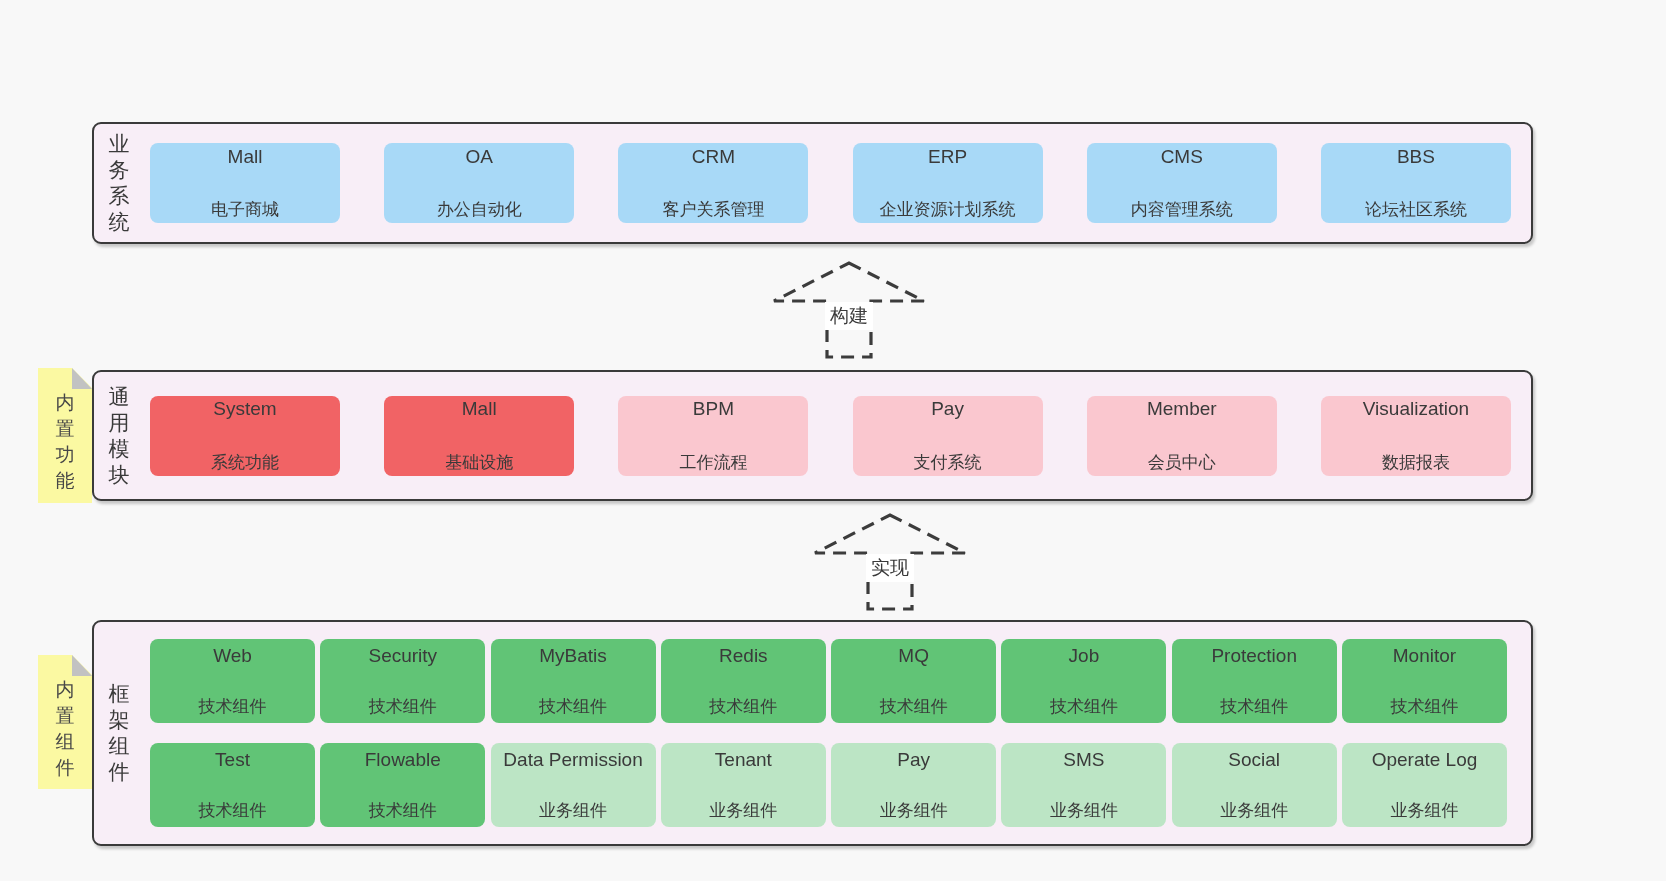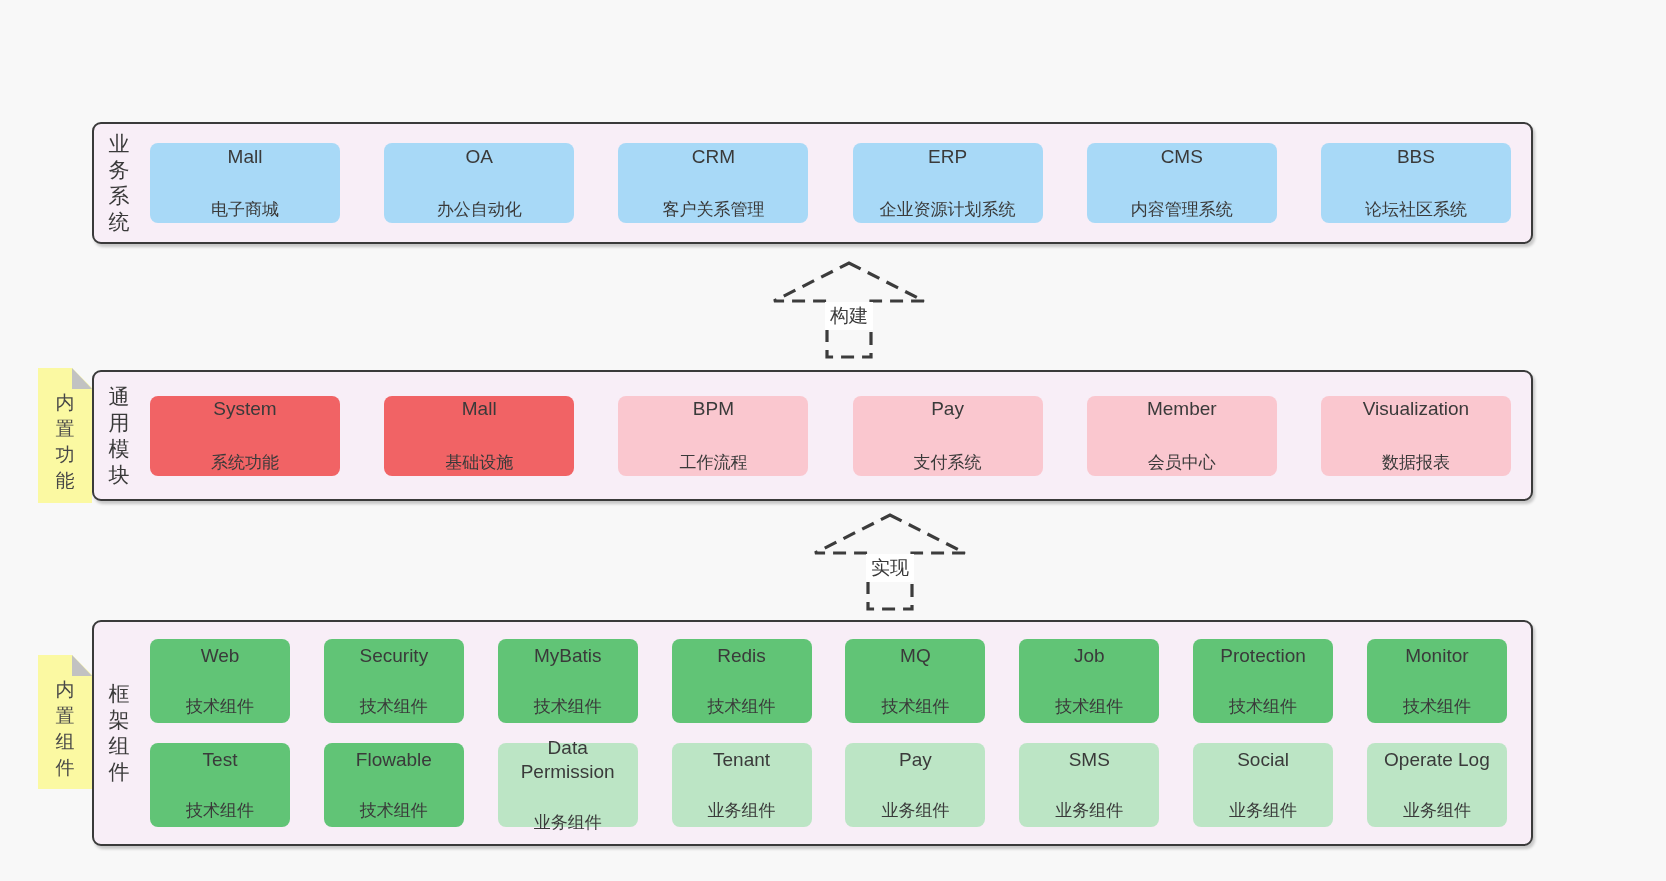"Web" .box-small { width: 140px -> 165px }
